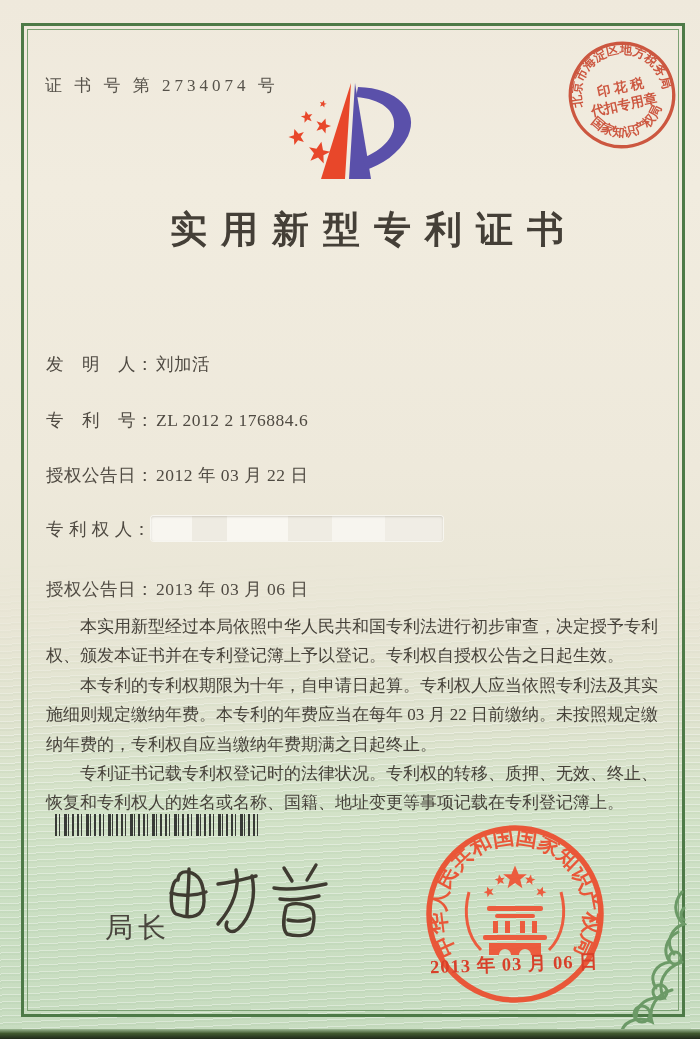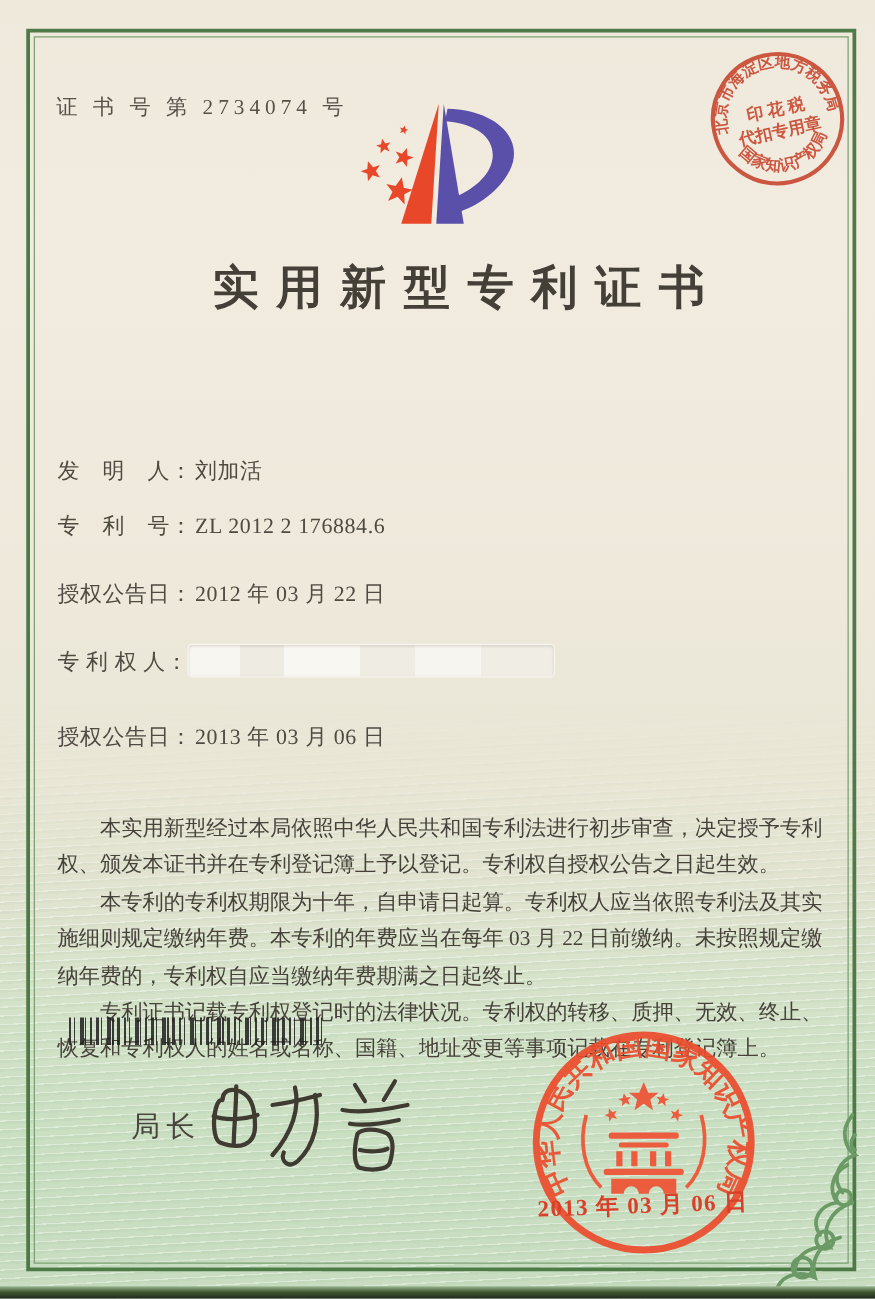"发 明 人：刘加活" div.field { top: 364px -> 352px }
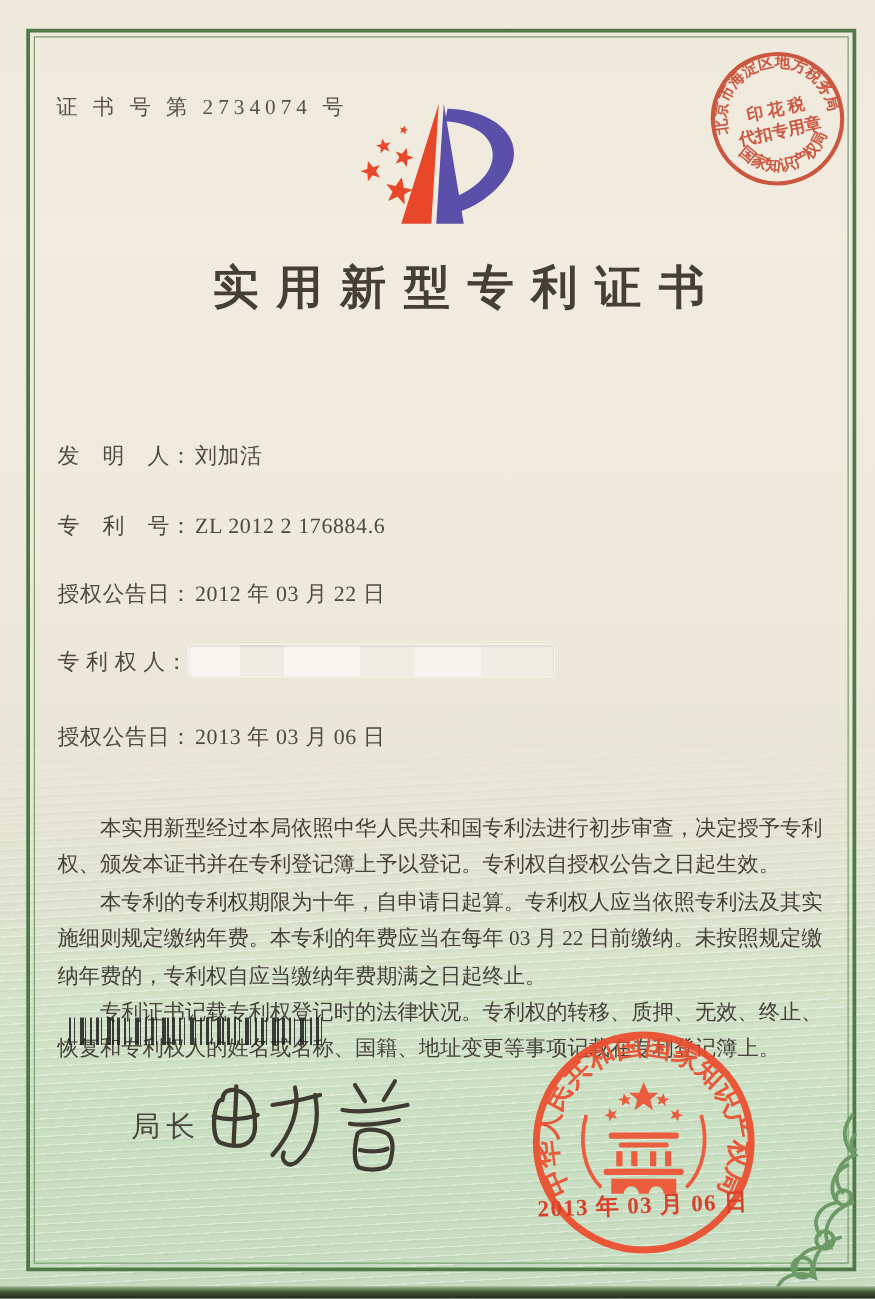"本实用新型经过本局依照中华人民共和国专利法进行初步审查，决定授予专利权、颁发本证" .body-text { margin-top: 36px -> none }
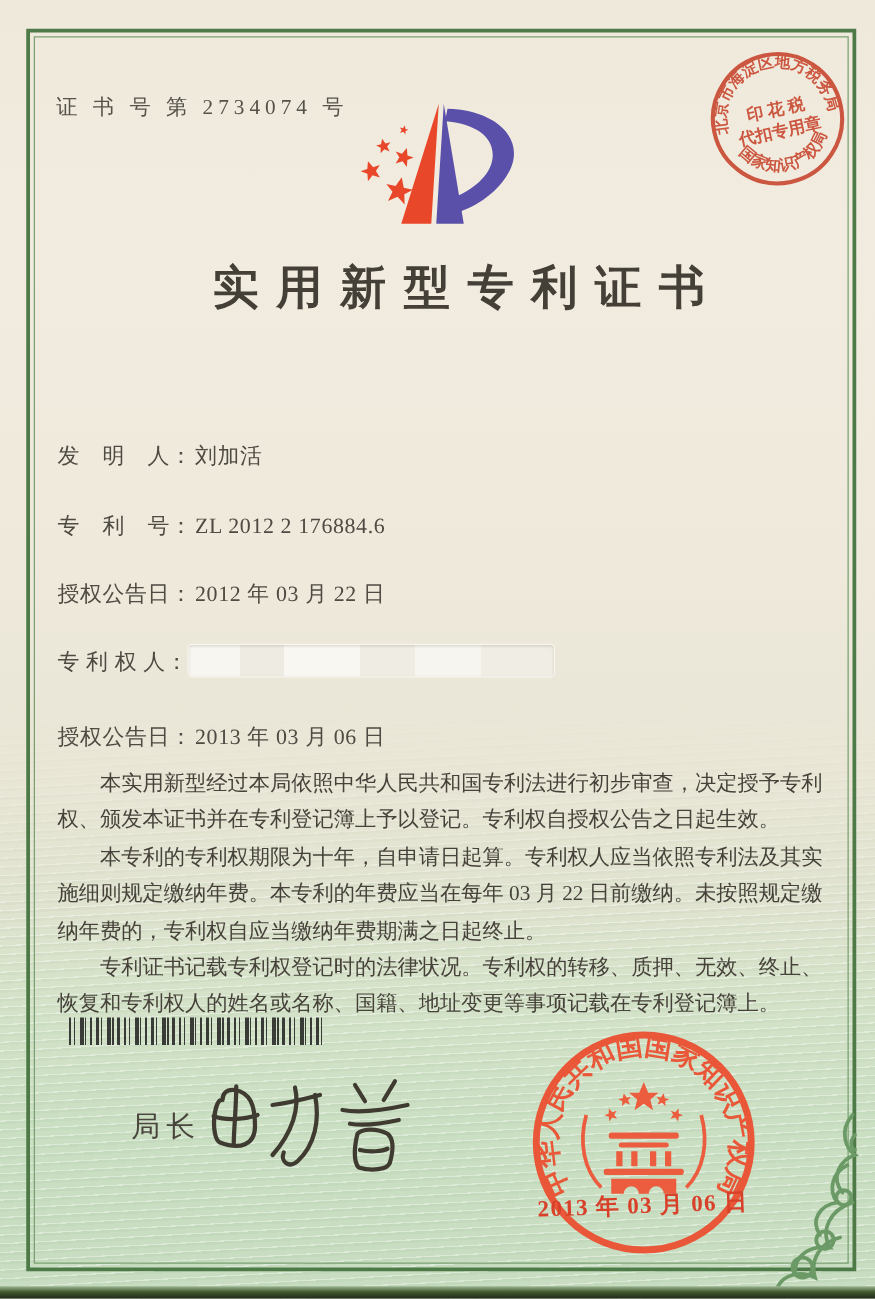"局长" .juzhang { font-size: 23px -> 28px; top: 886px -> 909px }
